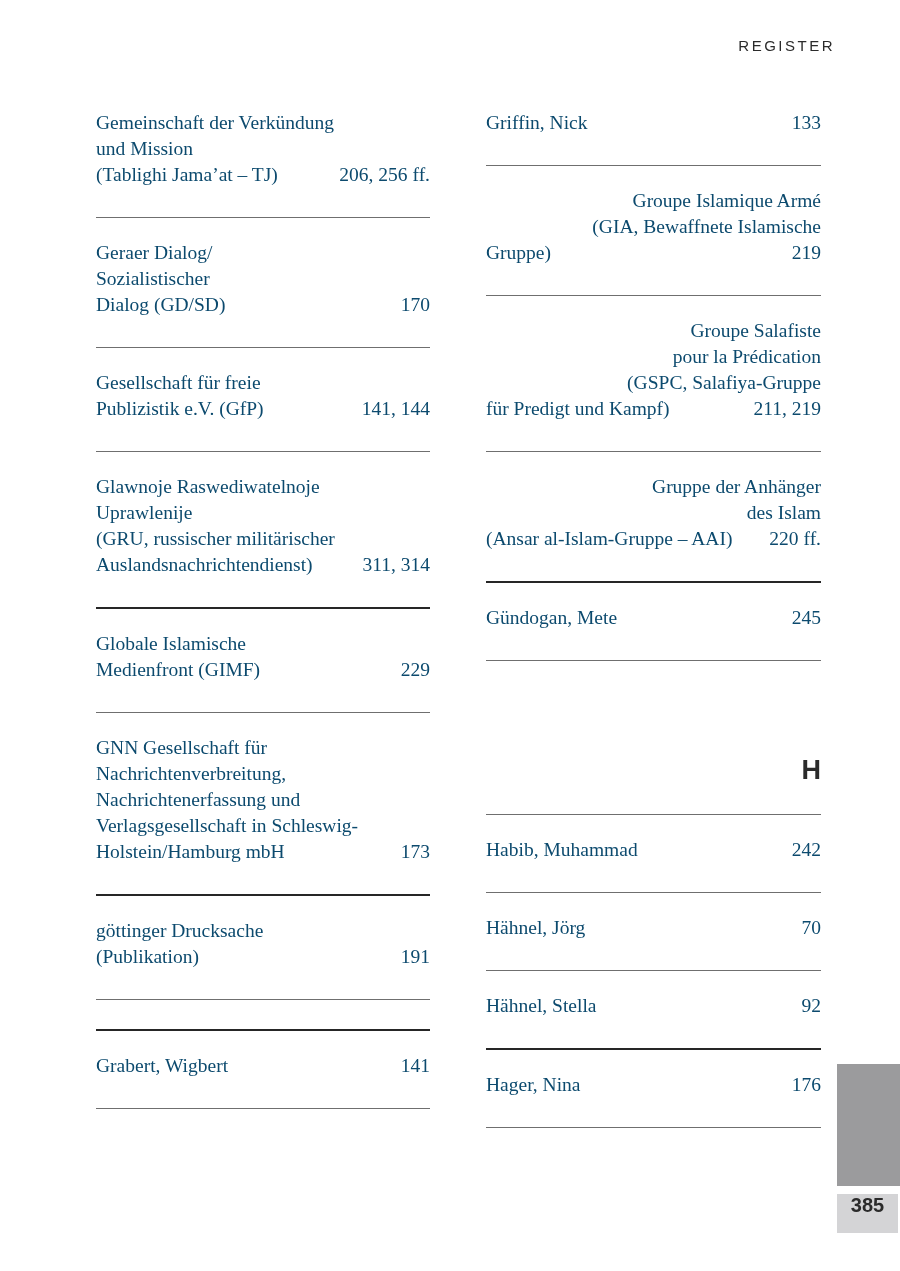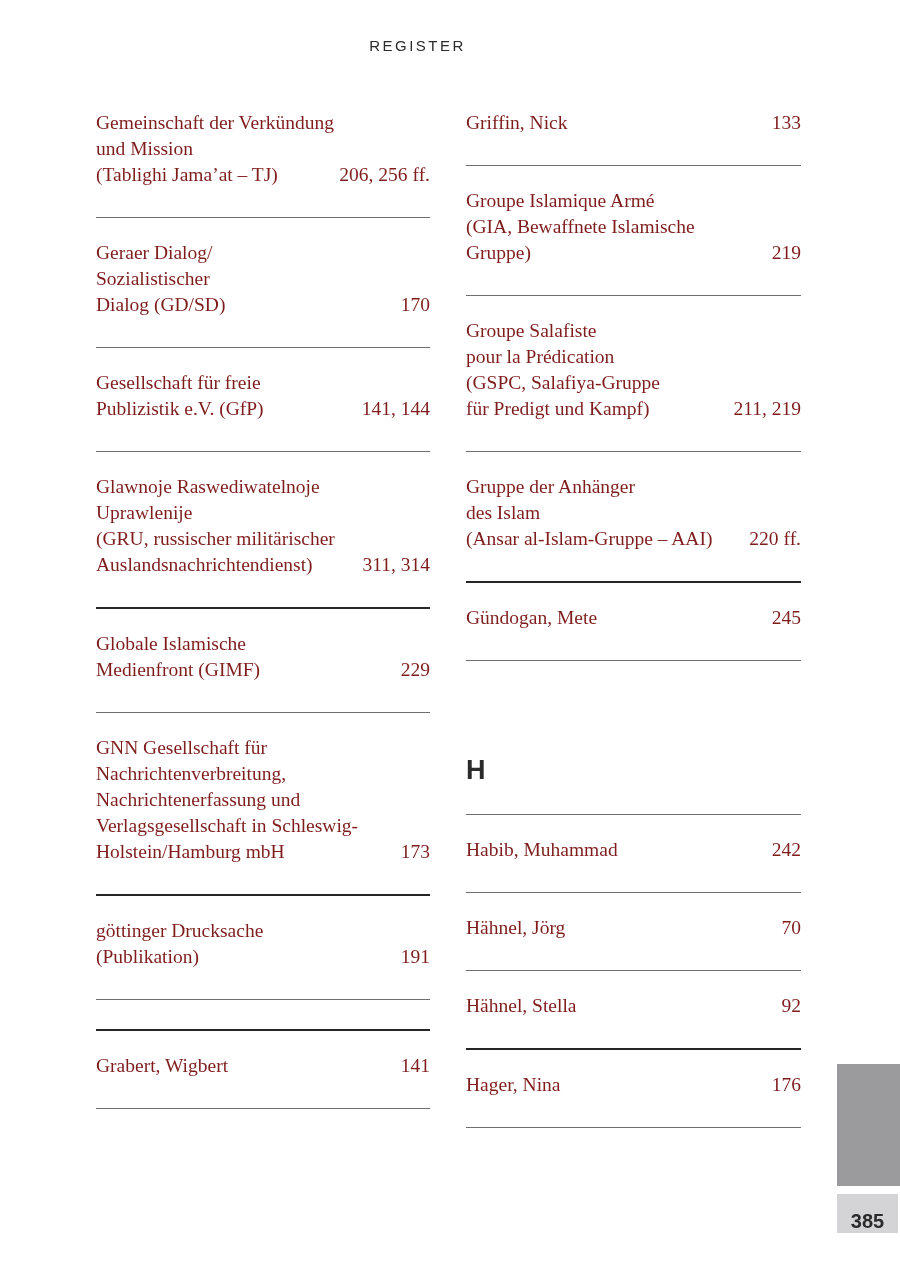"REGISTER" .header { text-align: center -> right }
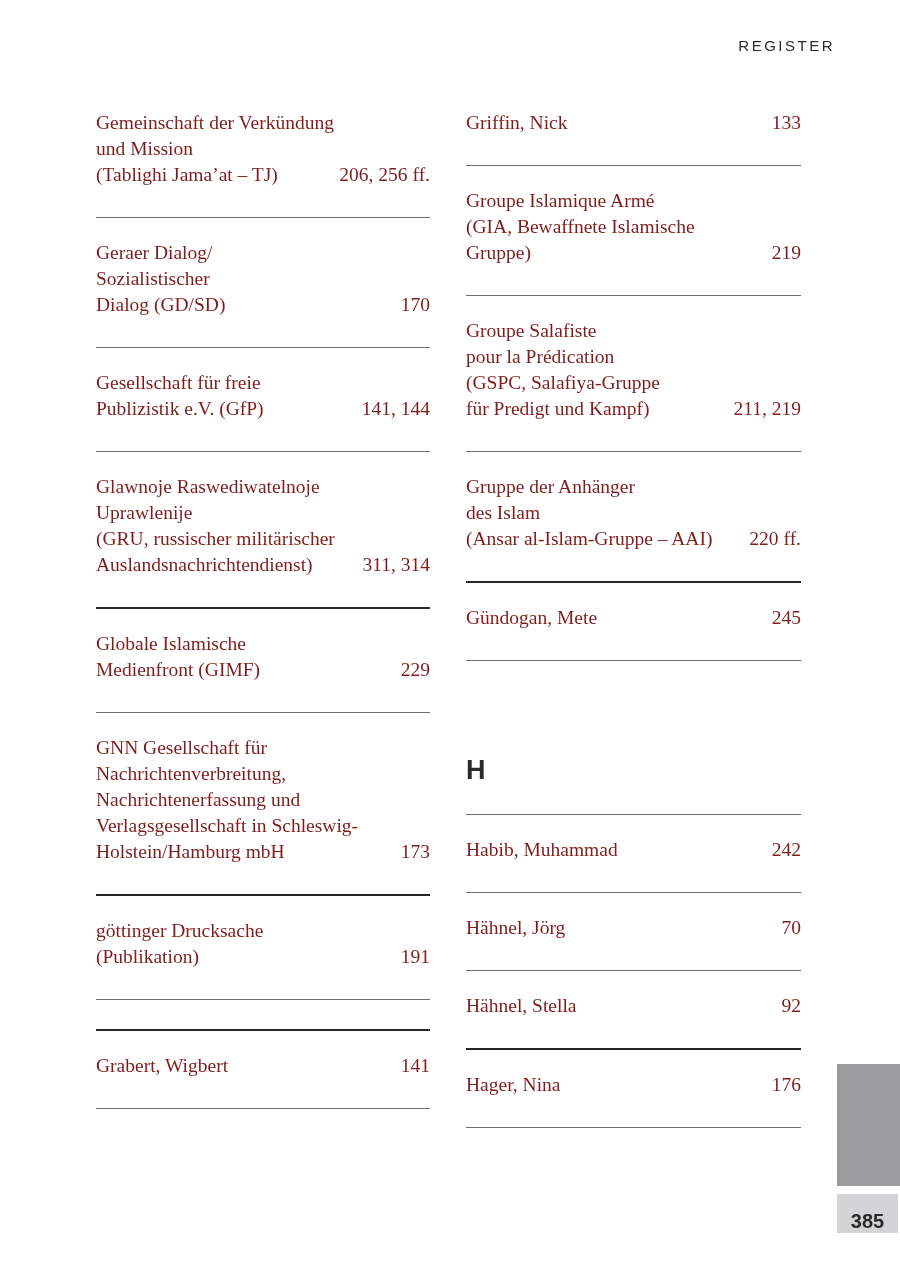"Gemeinschaft der Verkündung" .entry-line { color: #7f1d1d -> #0c4a6e }
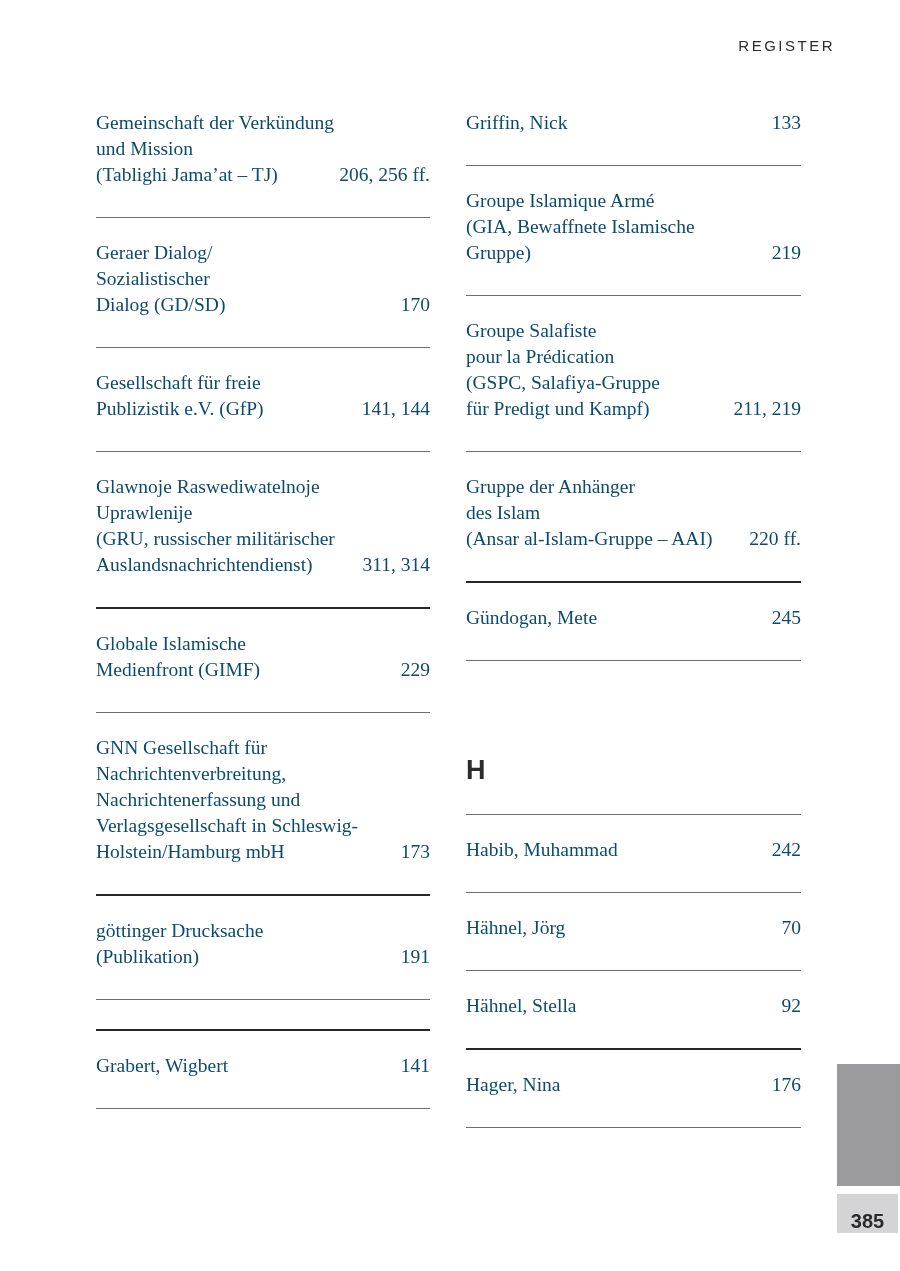"Griffin, Nick" .col-right { left: 466px -> 486px; text-align: none -> right }
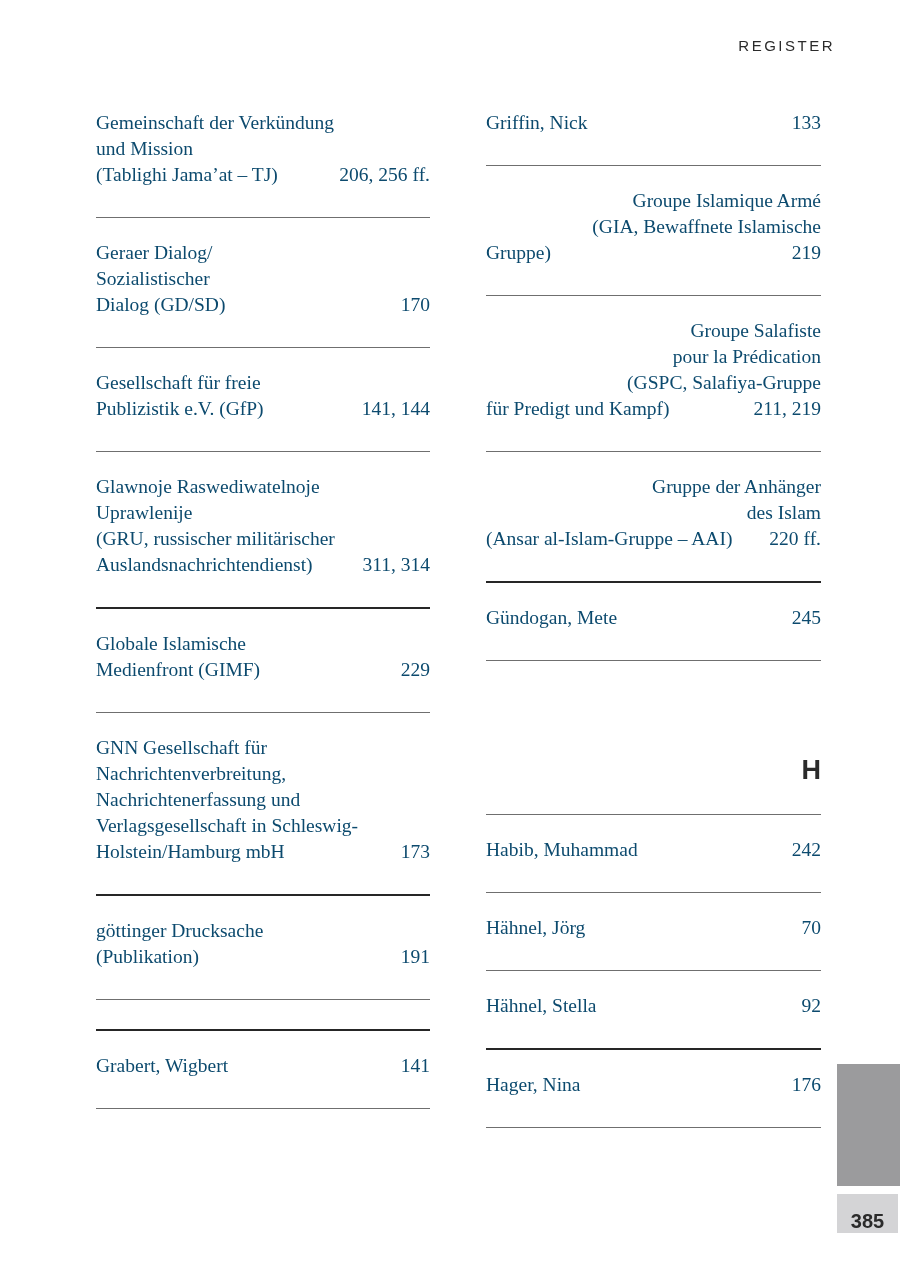"385" .page-number-box { align-items: flex-end -> flex-start }
